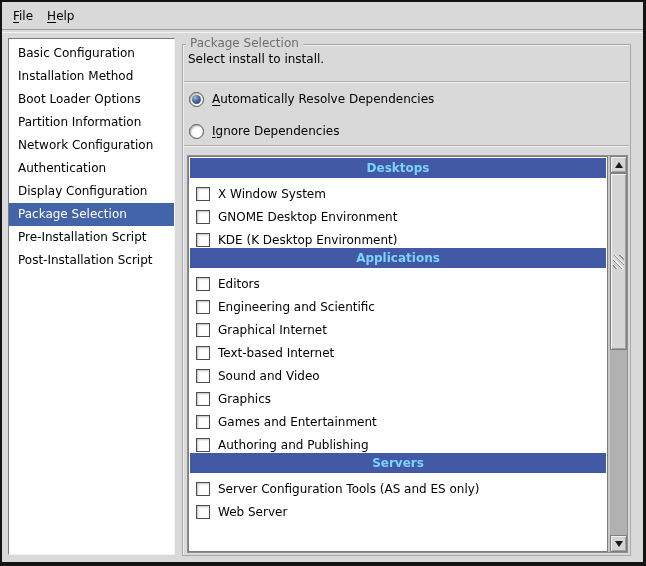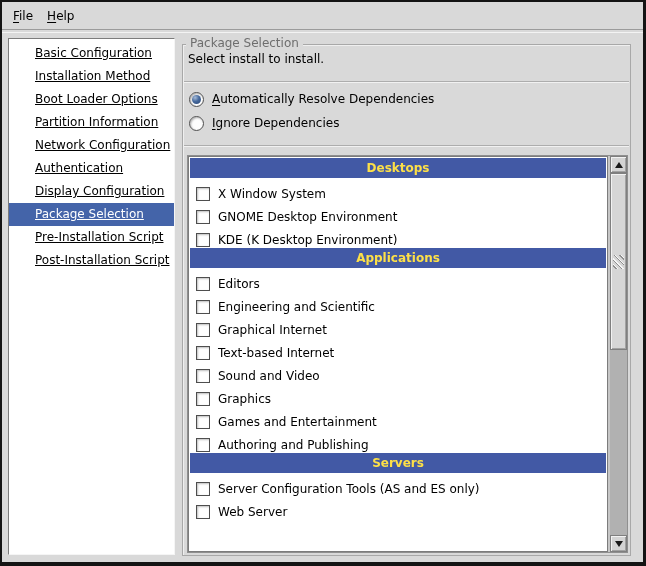"Basic Configuration" .sidebar-item { padding-left: 26px -> 9px; text-decoration: underline -> none }
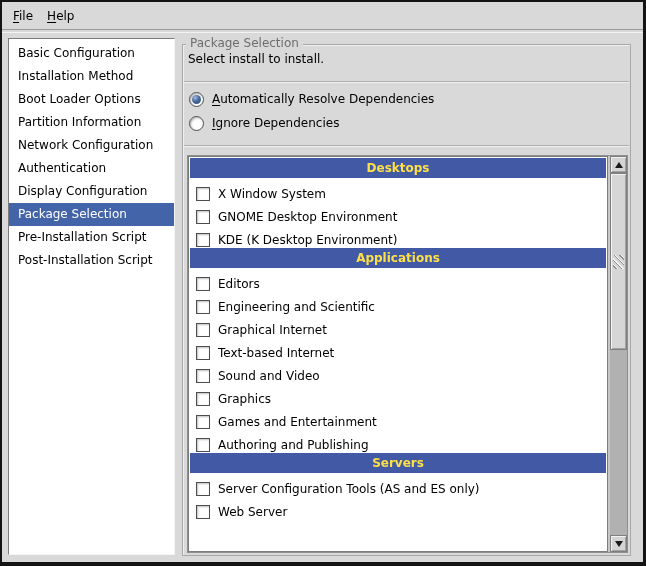"Automatically Resolve Dependencies" .radios { gap: 4px -> 12px }
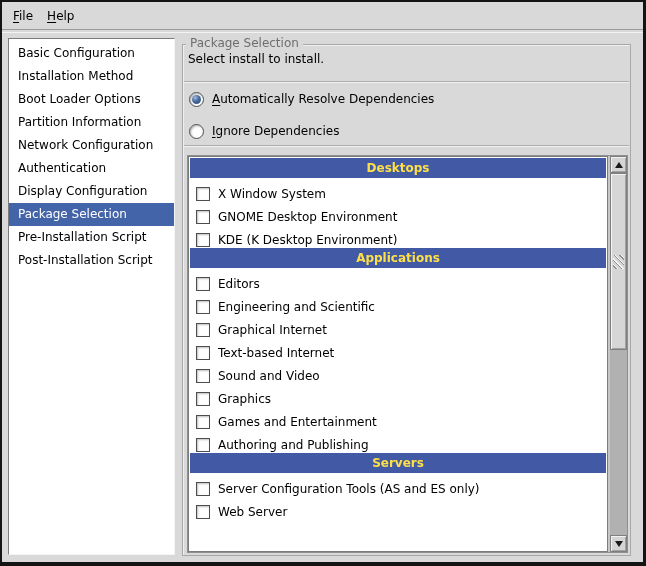"Desktops" .pkg-header { color: #fde047 -> #7dd3fc }
